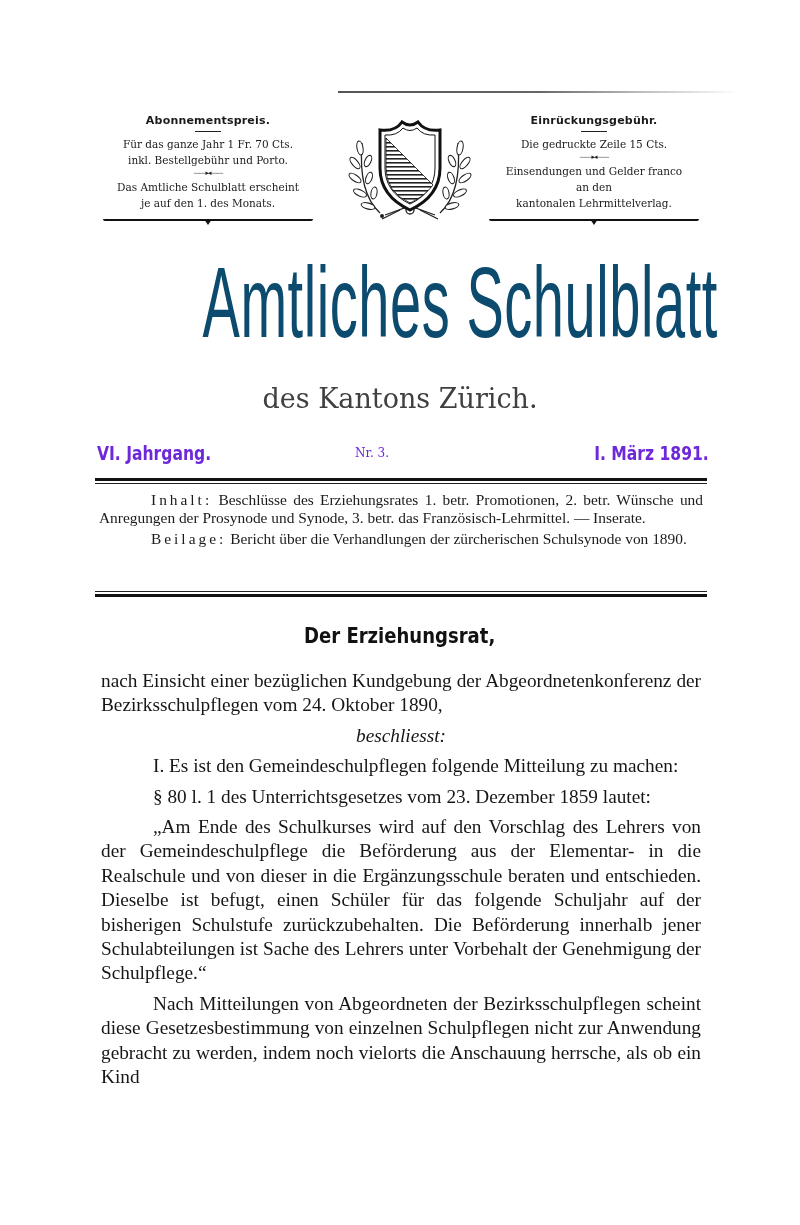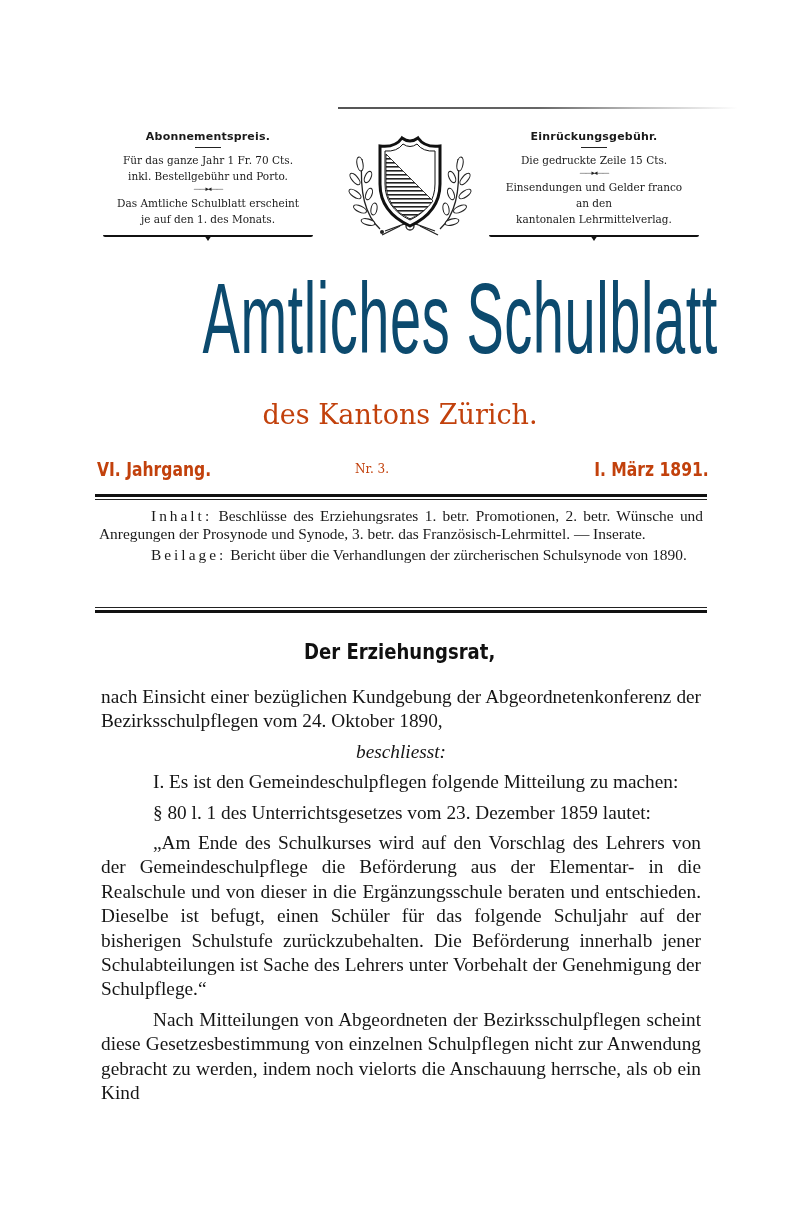"Abonnementspreis." .page { top: 16px -> 0 }
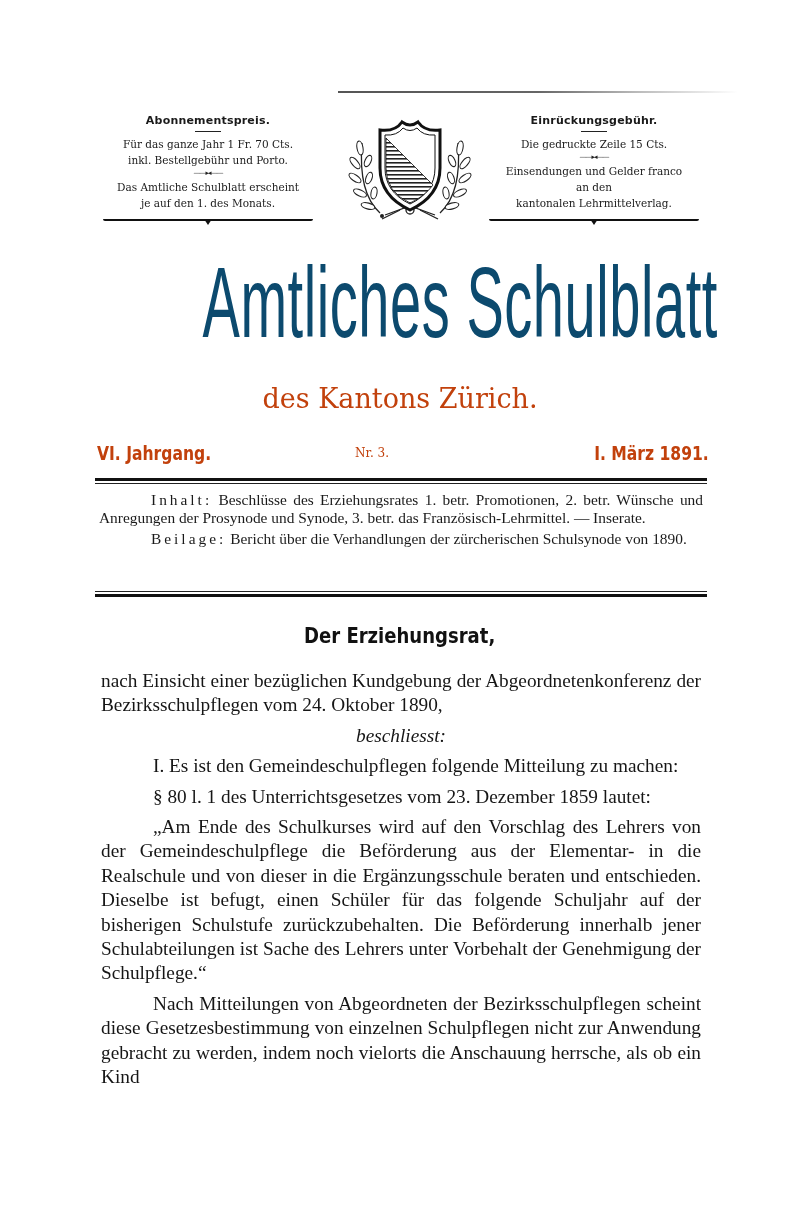"des Kantons Zürich." .subtitle { color: #c2410c -> #404040 }
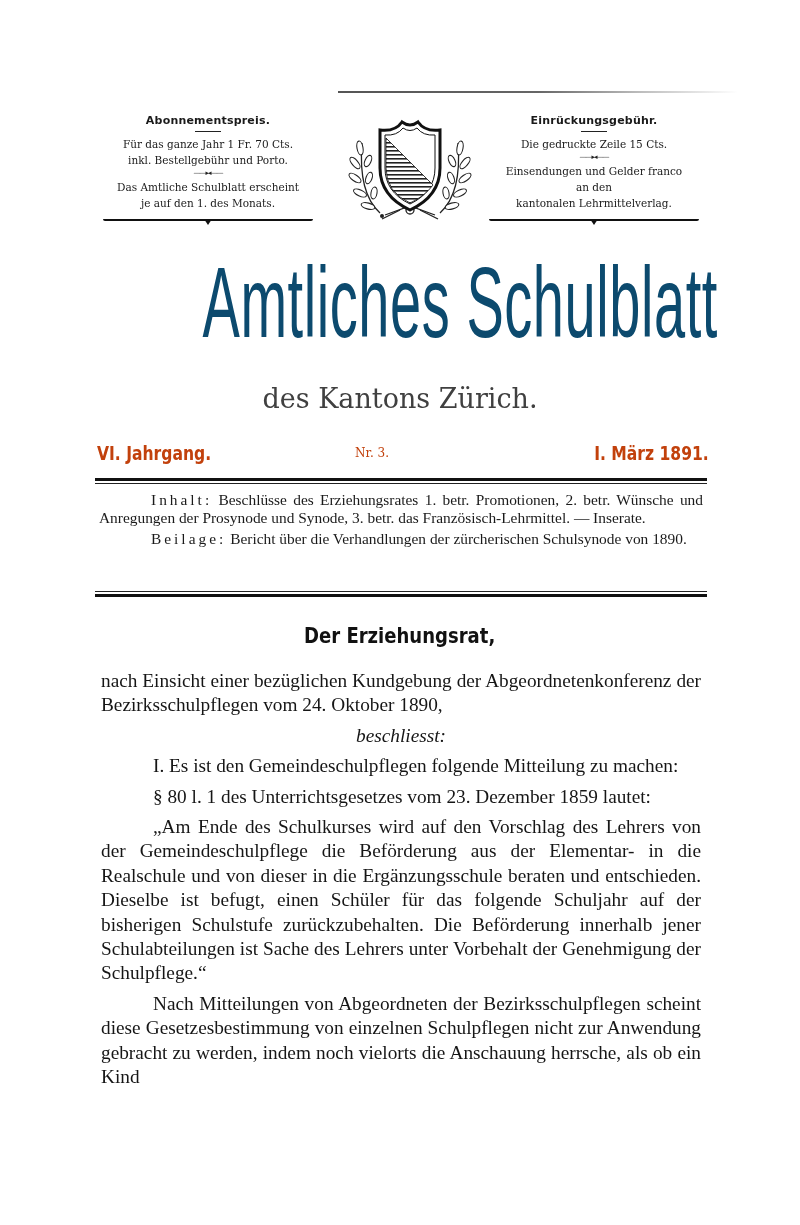"VI. Jahrgang." .issue-line { color: #c2410c -> #6d28d9 }
